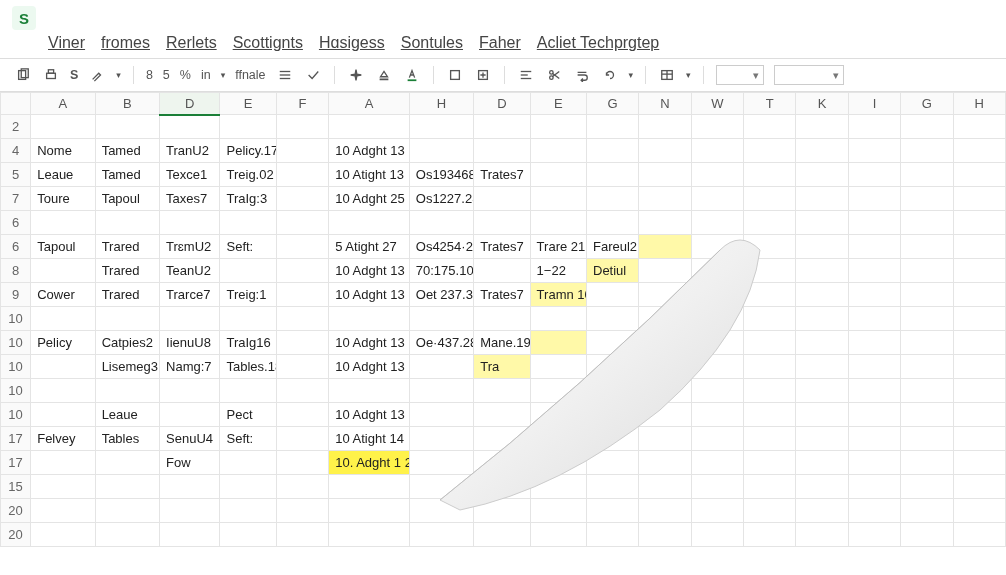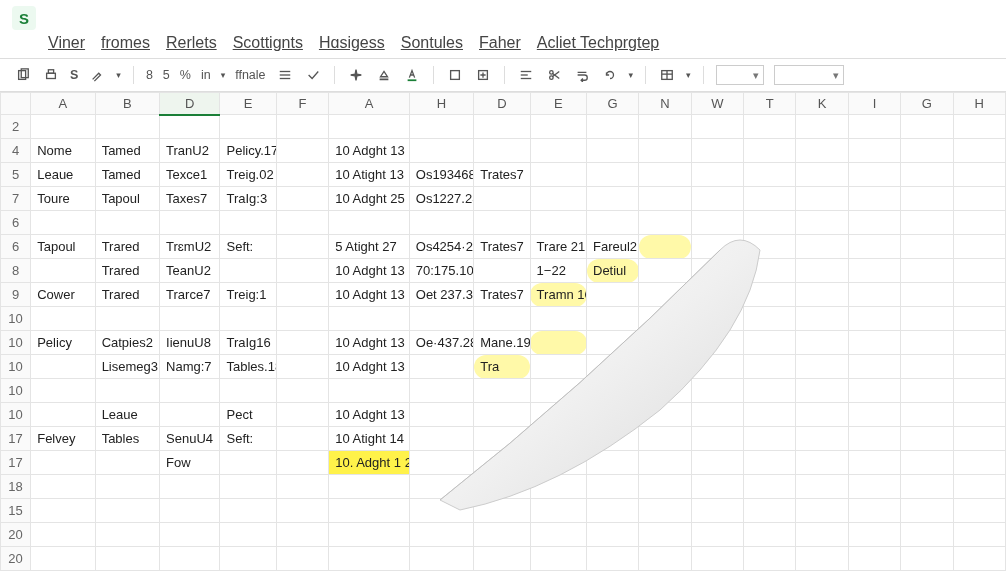"Detiul" .hl-yellow-soft { border-radius: 12px -> none }
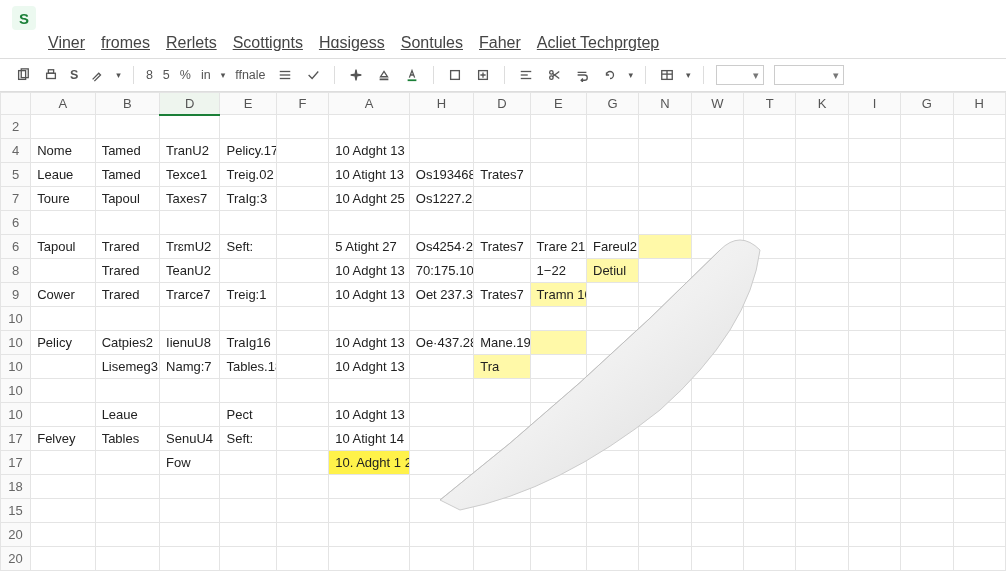"18" tr { html: <tr> <td>18</td> <td></td> <td></td> <td></td> <td></td> <td></td> <td></td> <td></td> <td></td> <td></td> <td></td> <td></td> <td></td> <td></td> <td></td> <td></td> <td></td> <td></td> </tr> -> none }
